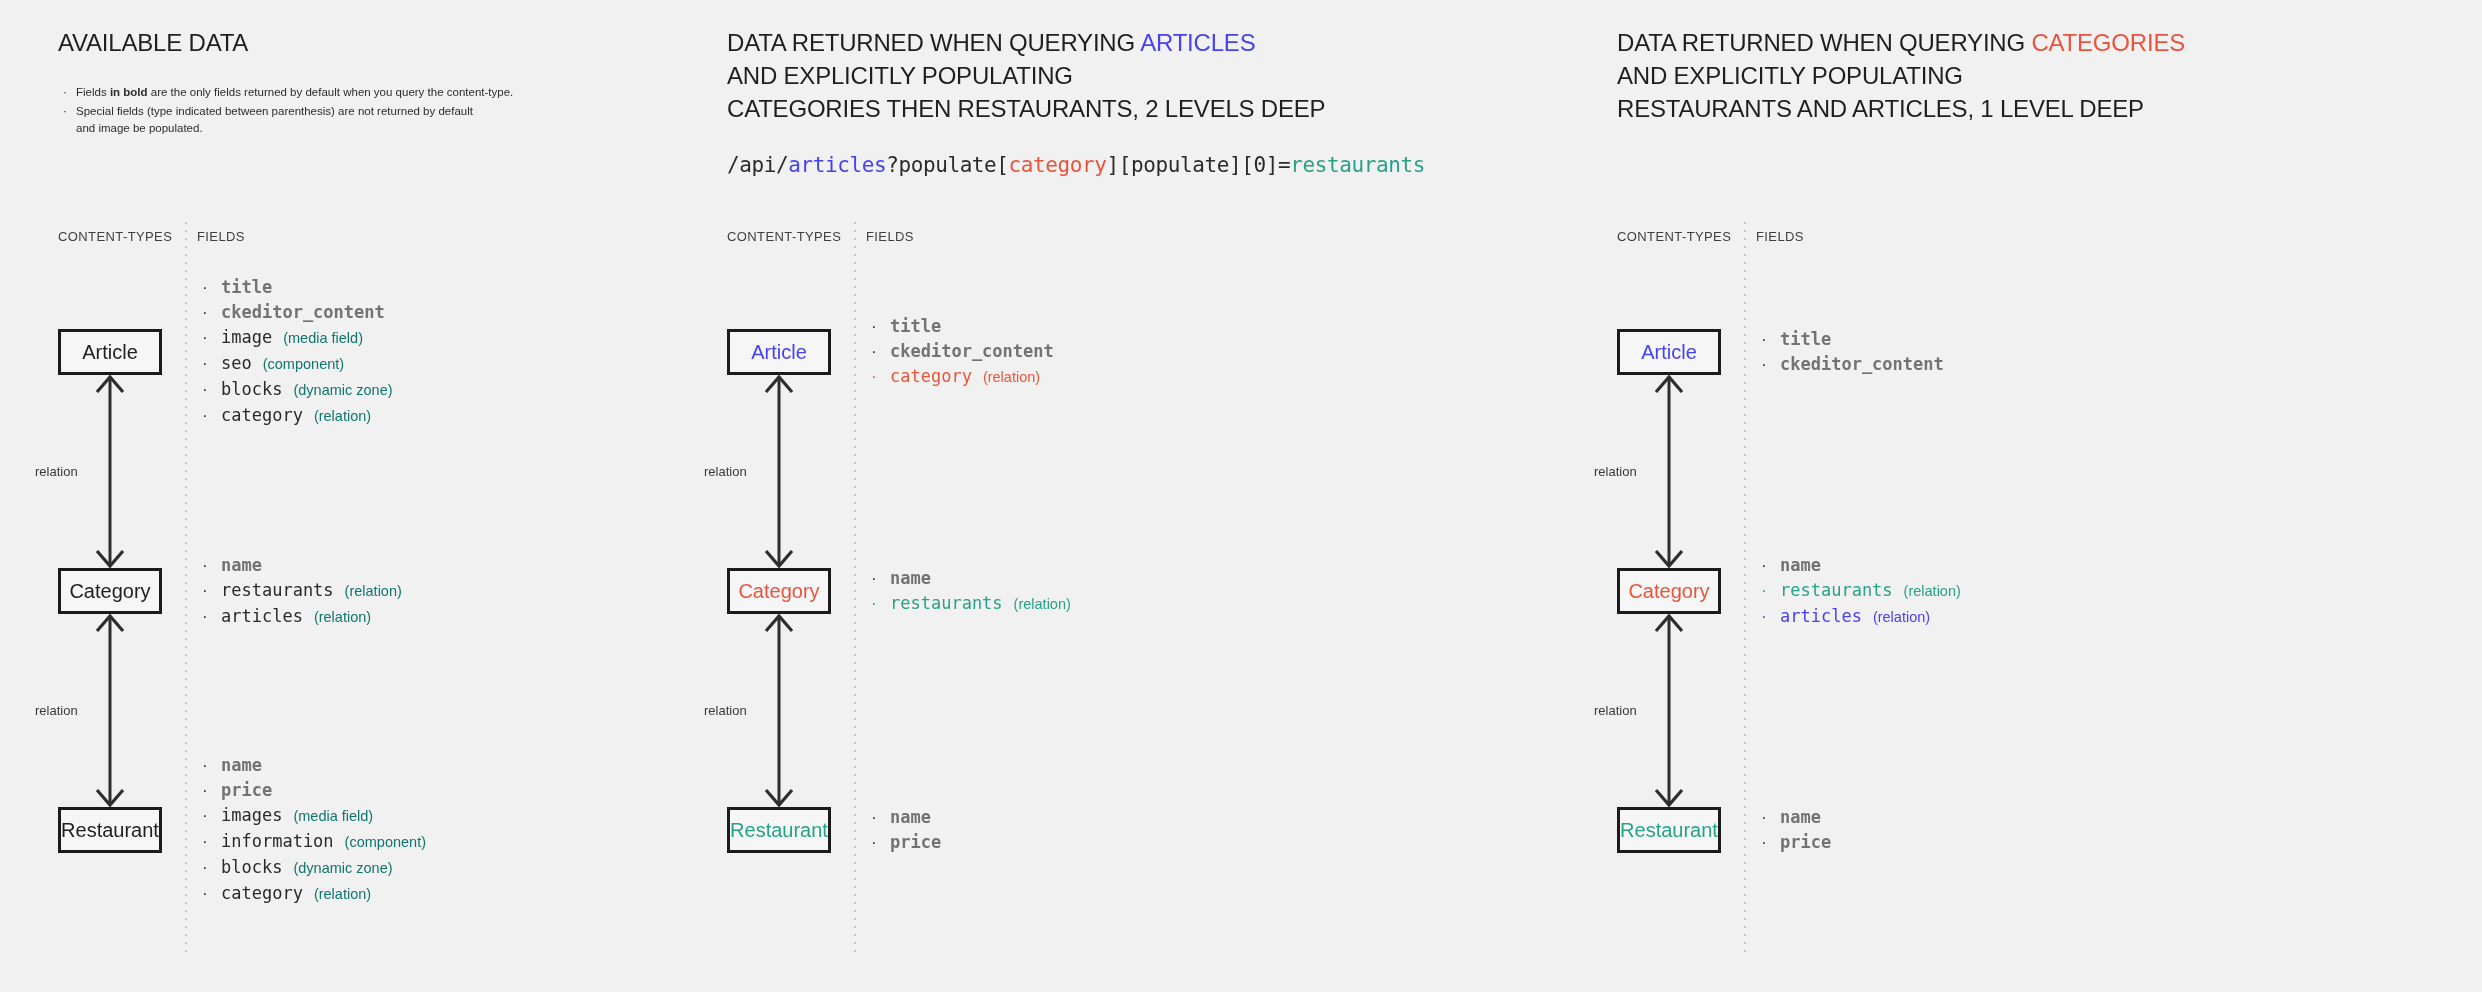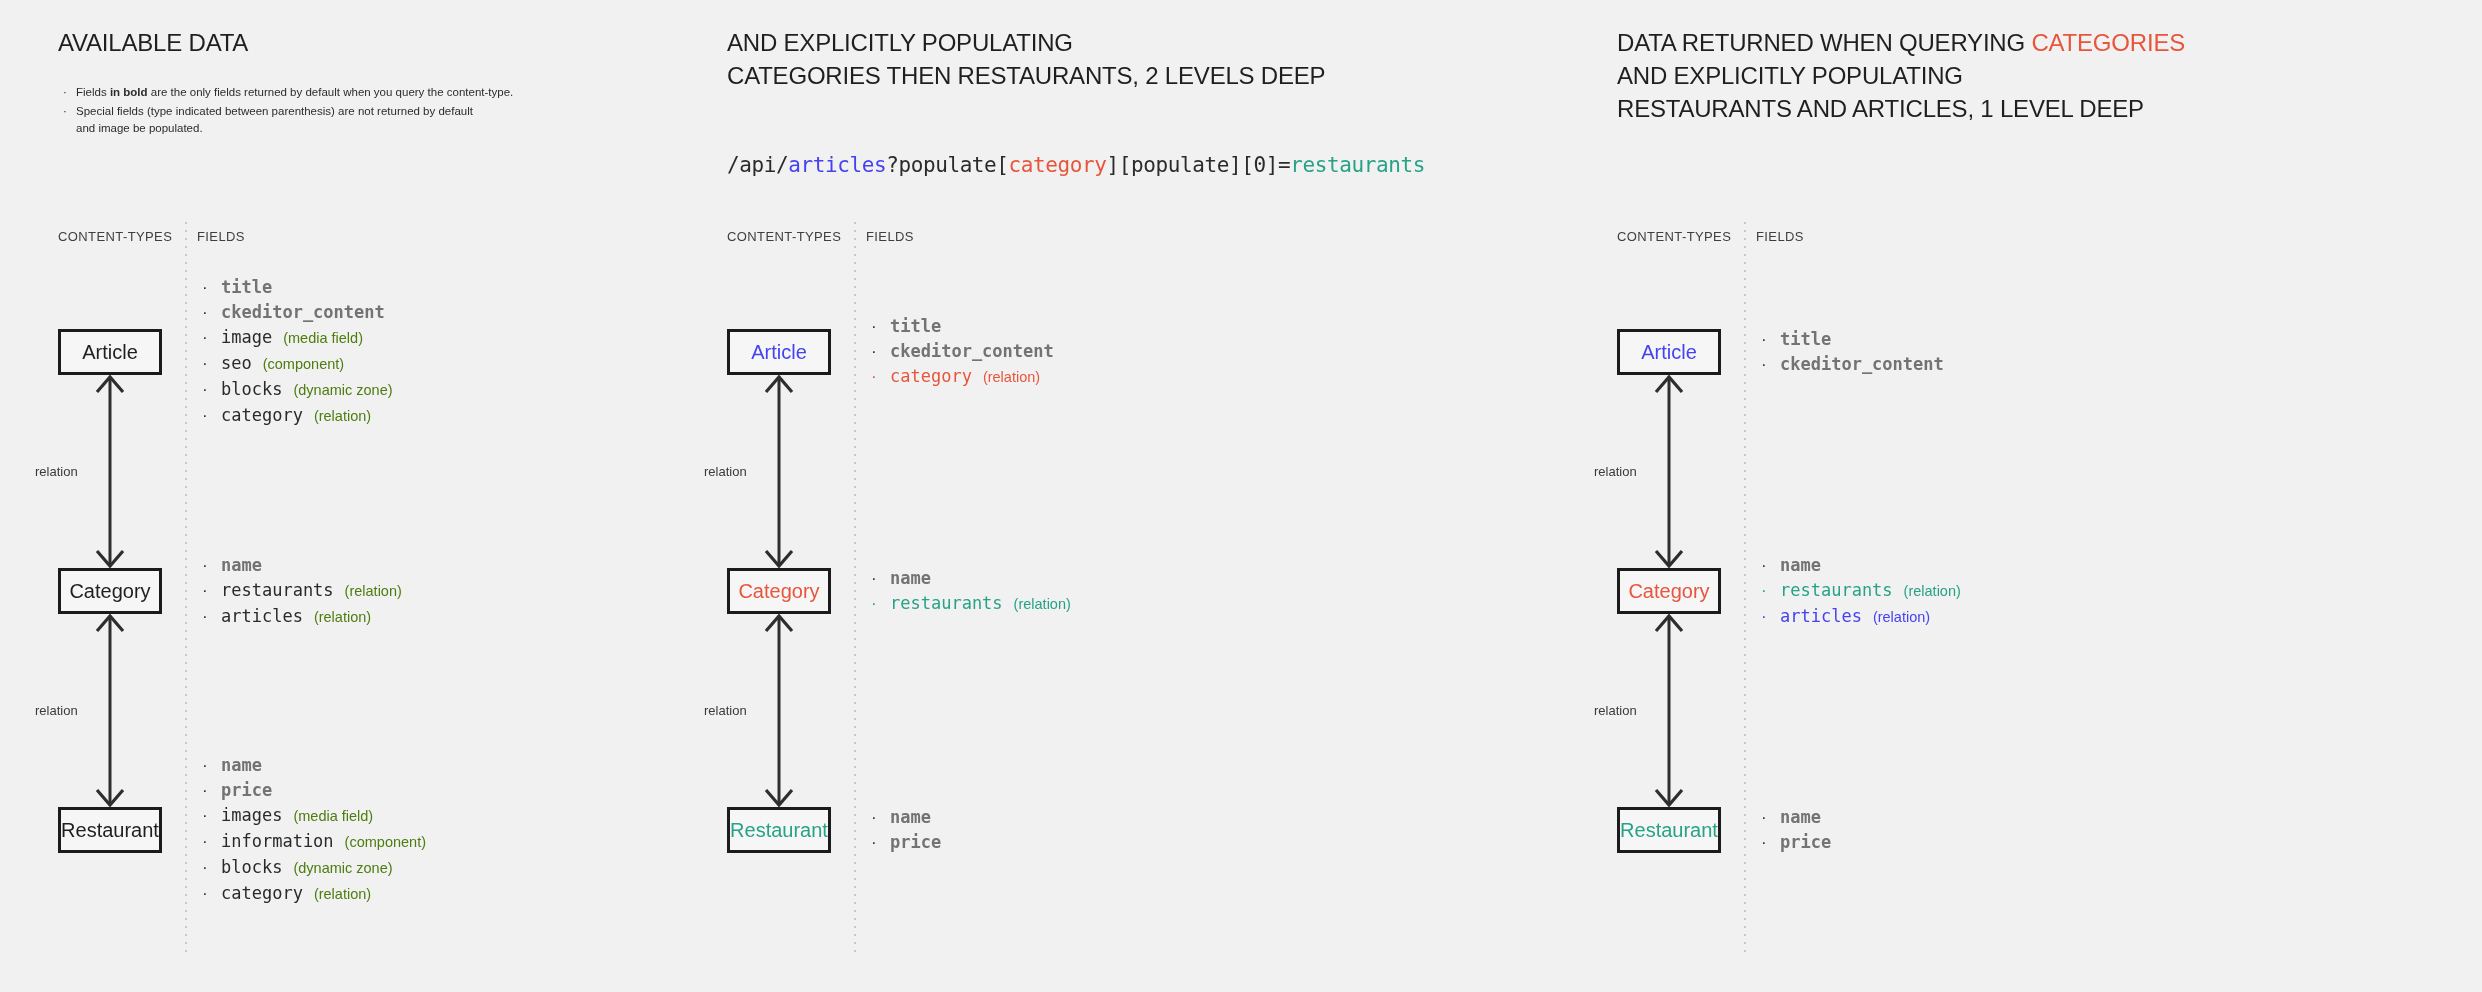"DATA RETURNED WHEN QUERYING ARTICLES" span.tline { html: none -> <span><span>DATA RETURNED WHEN QUERYING </span><span>ARTICLES</span></span> }
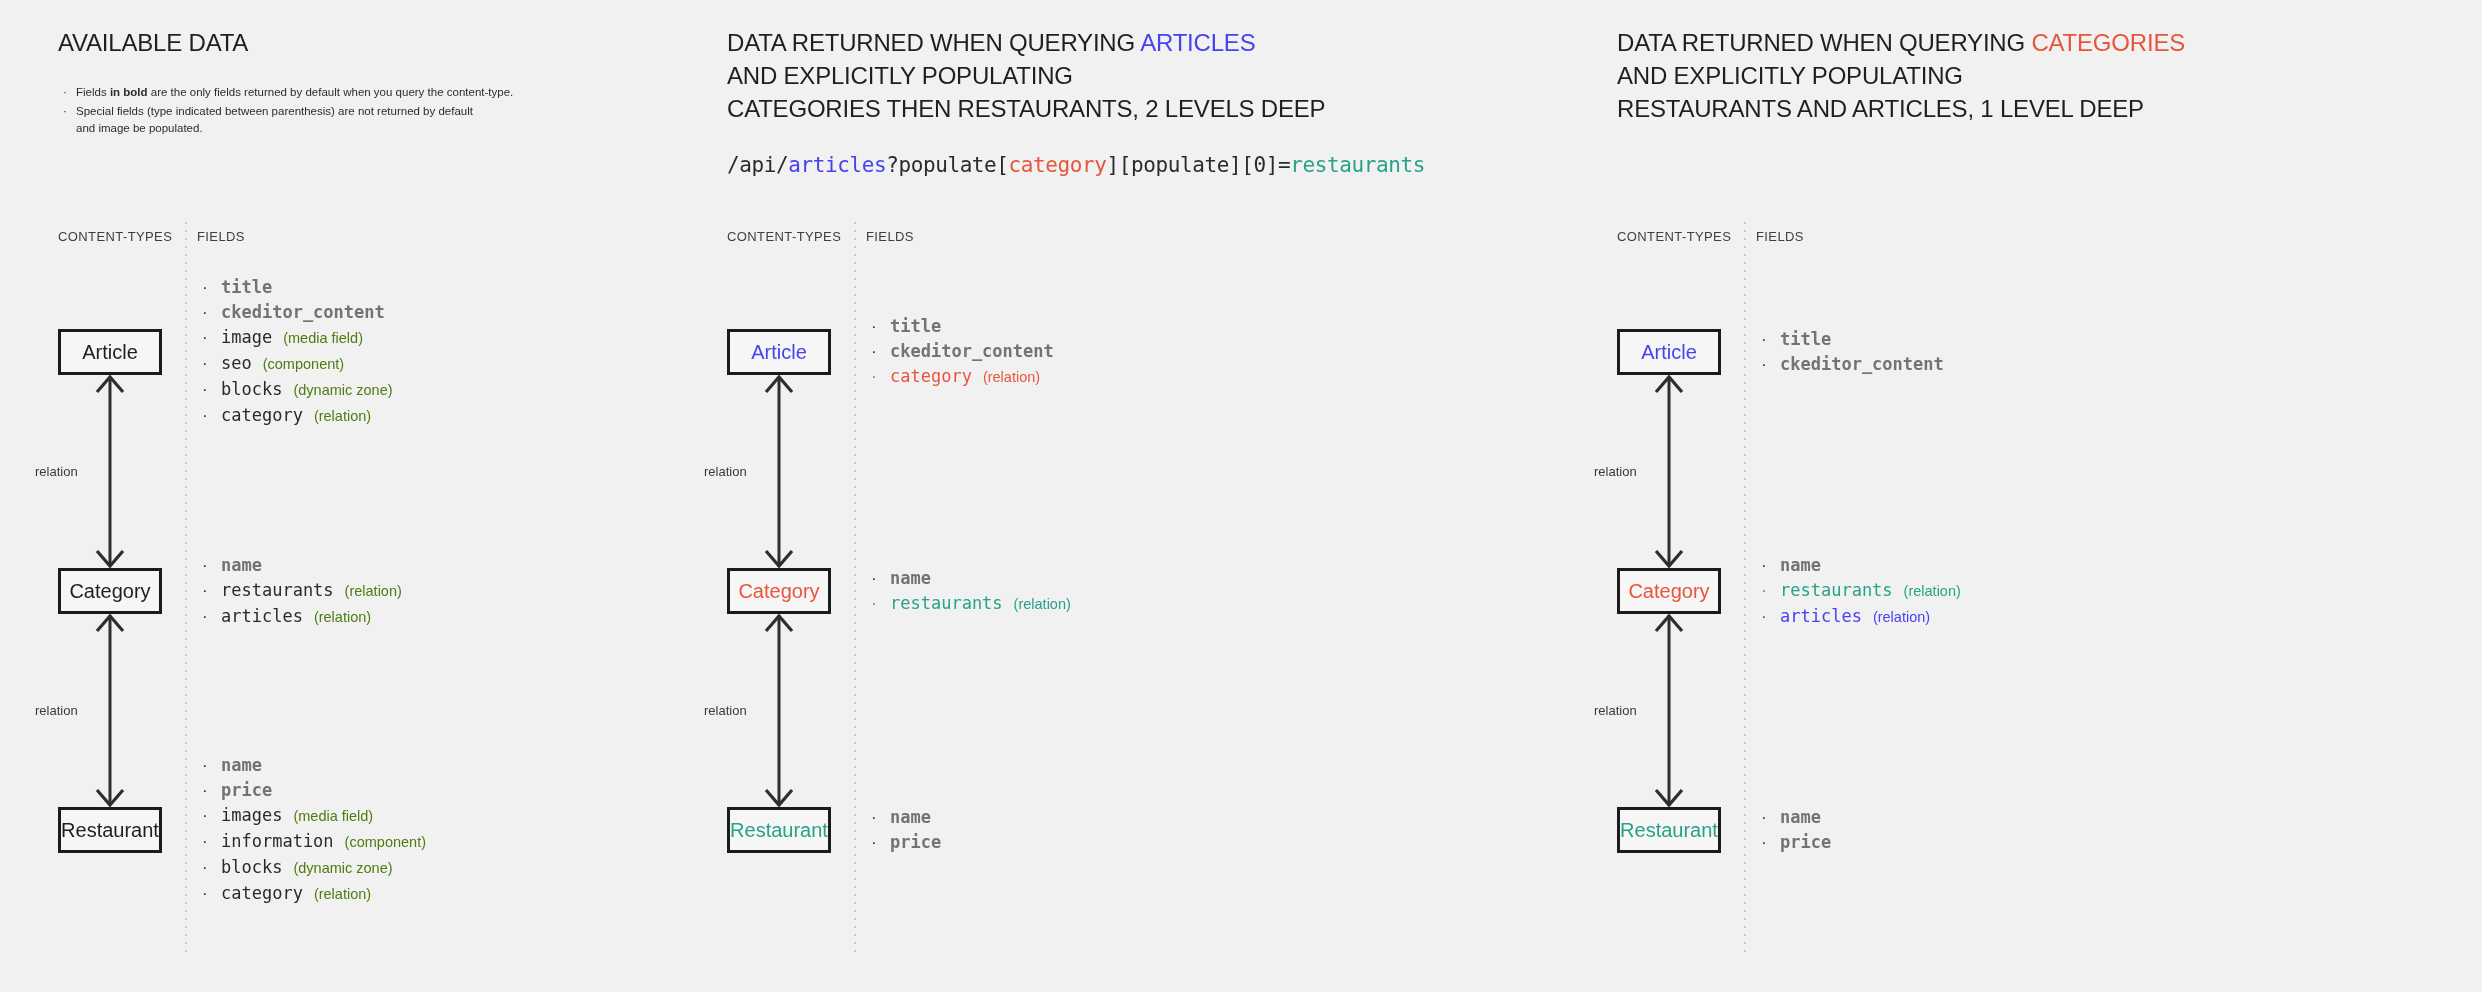"(media field)" .fi .ftype { color: #4d7c0f -> #0f766e }
